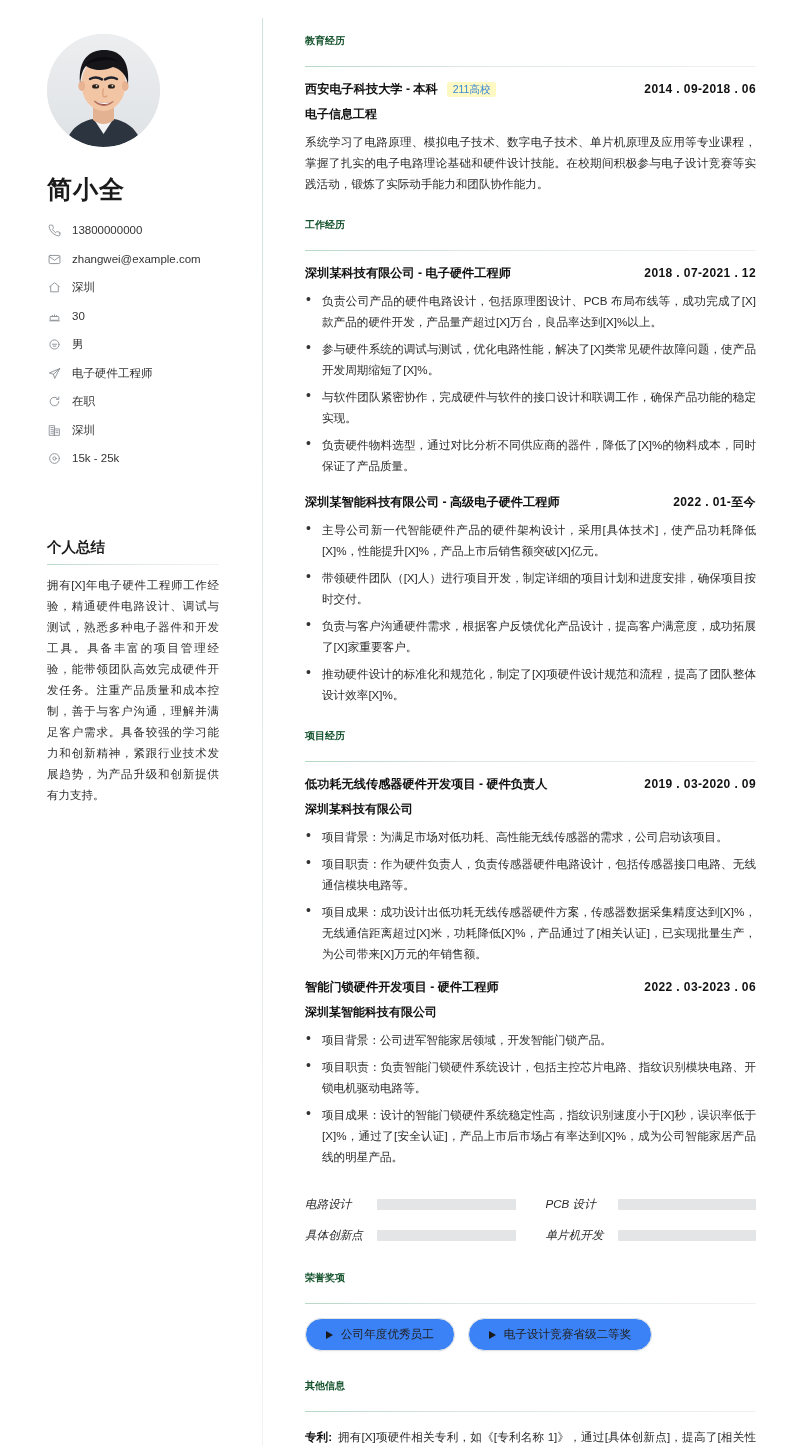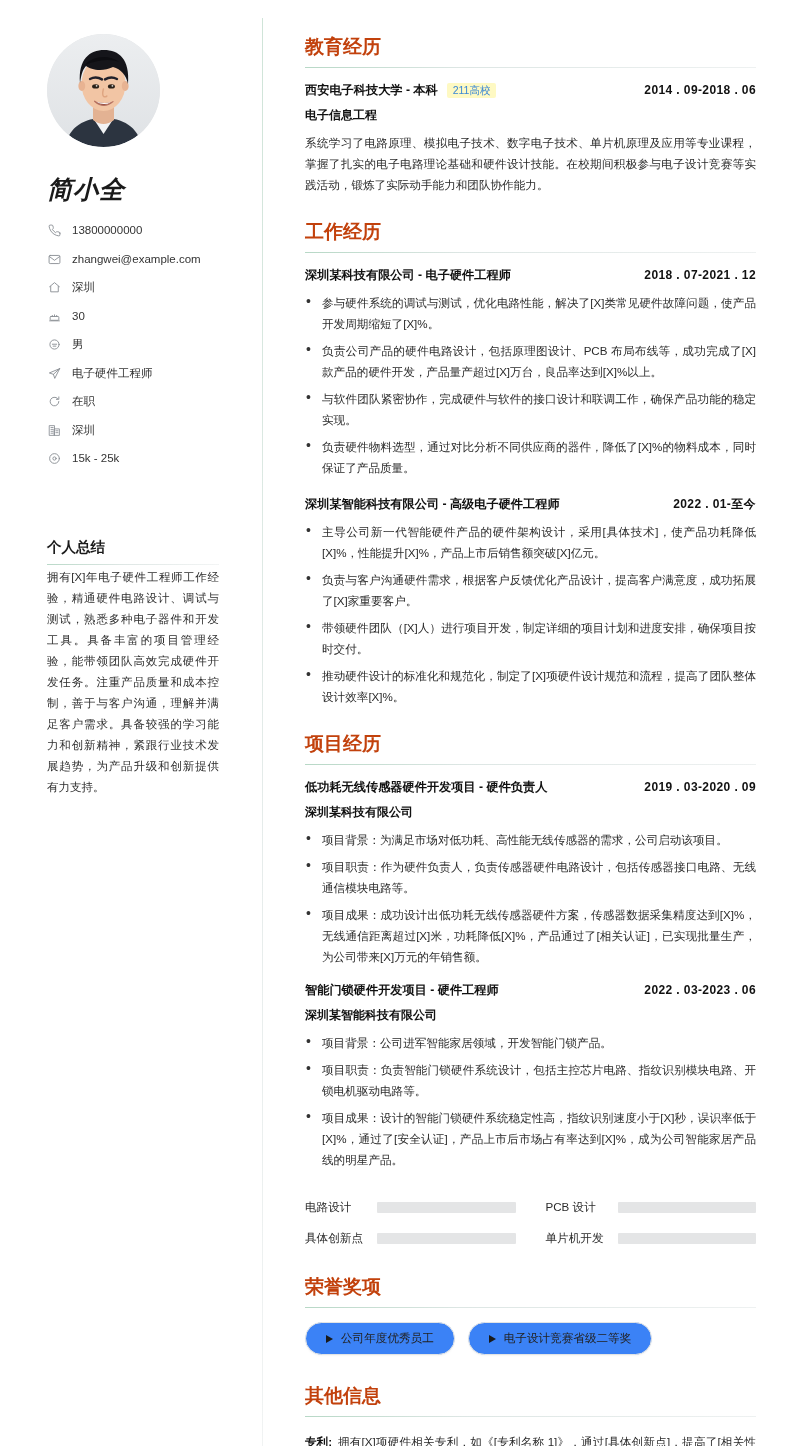"教育经历" .sec-head { color: #c2410c -> #14532d; font-size: 19px -> 10px; padding-bottom: 7px -> 18px }
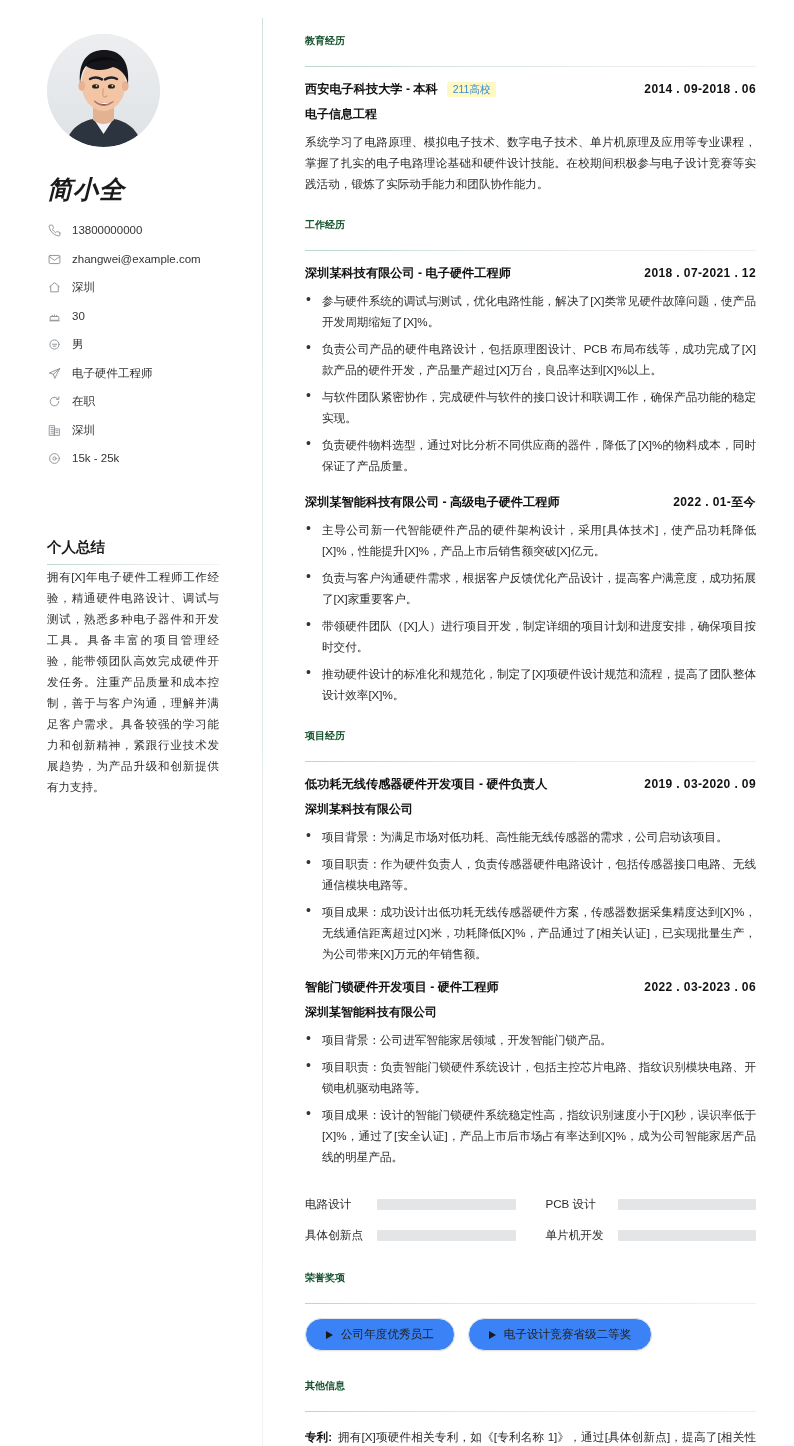"简小全" .person-name { font-style: italic -> none }
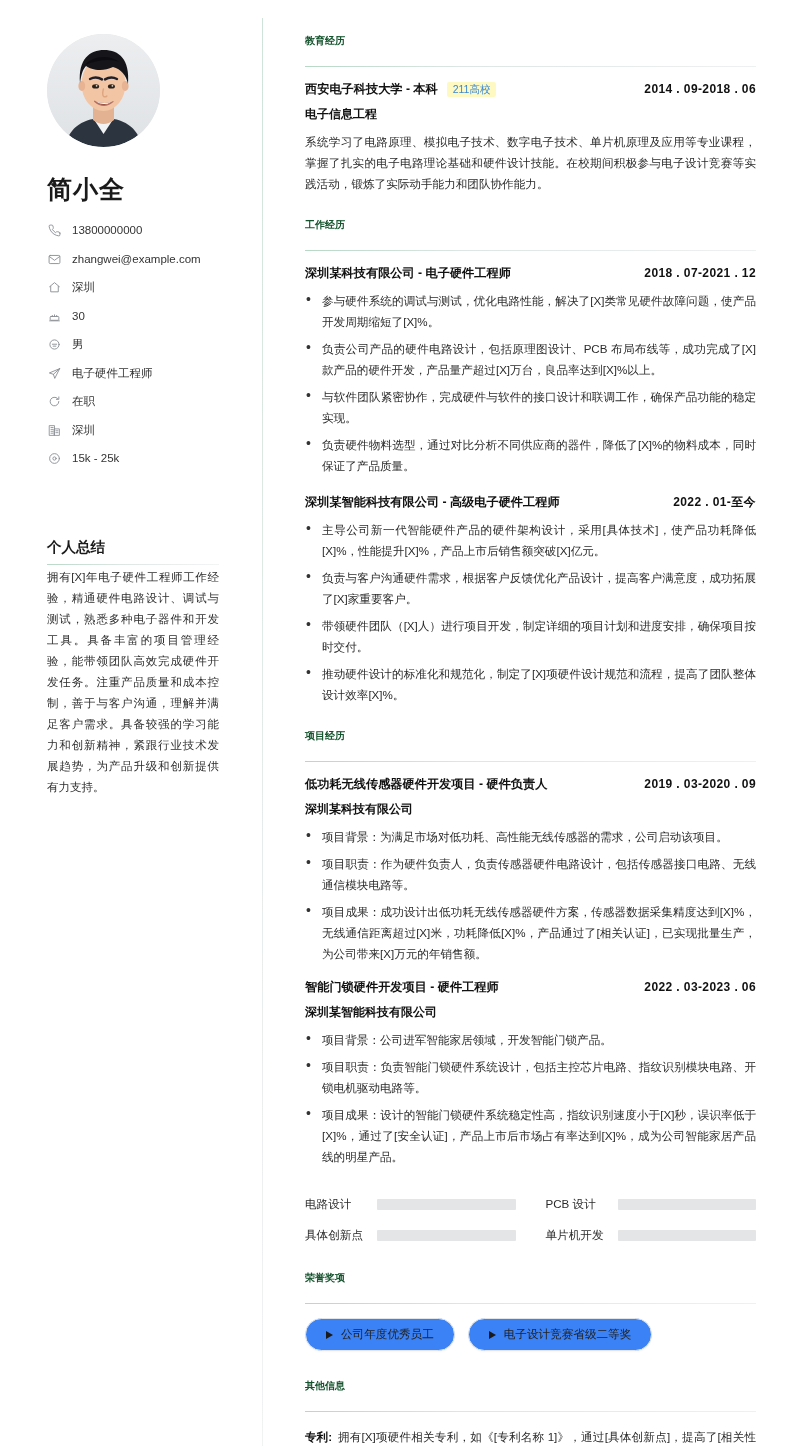"参与硬件系统的调试与测试，优化电路性能，解决了[X]类常见硬件故障问题，使产品开" li { order: before "负责公司产品的硬件电路设计，包括原理图设计、PCB" -> after "负责公司产品的硬件电路设计，包括原理图设计、PCB" }
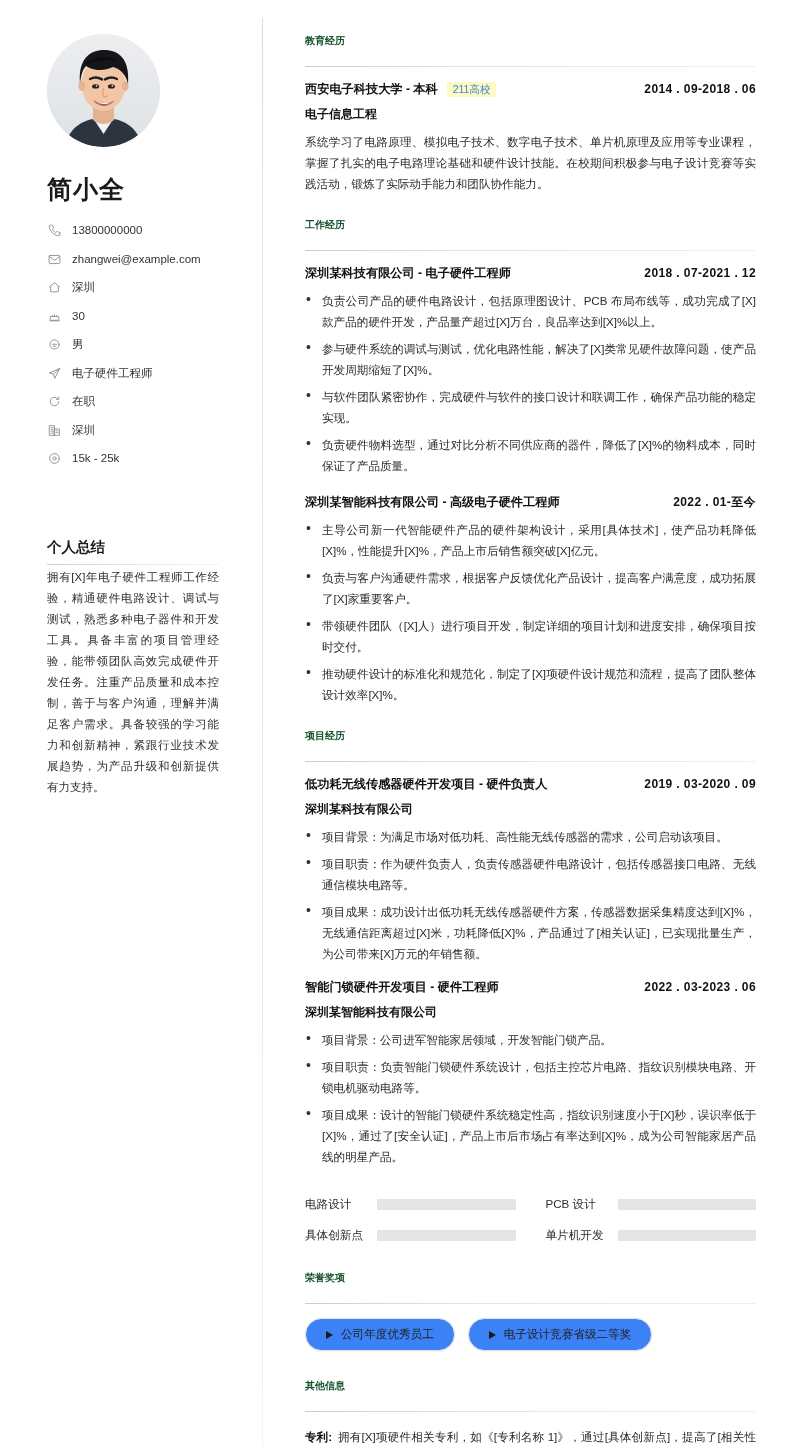"个人总结" .side-head { margin-bottom: 2px -> 10px }
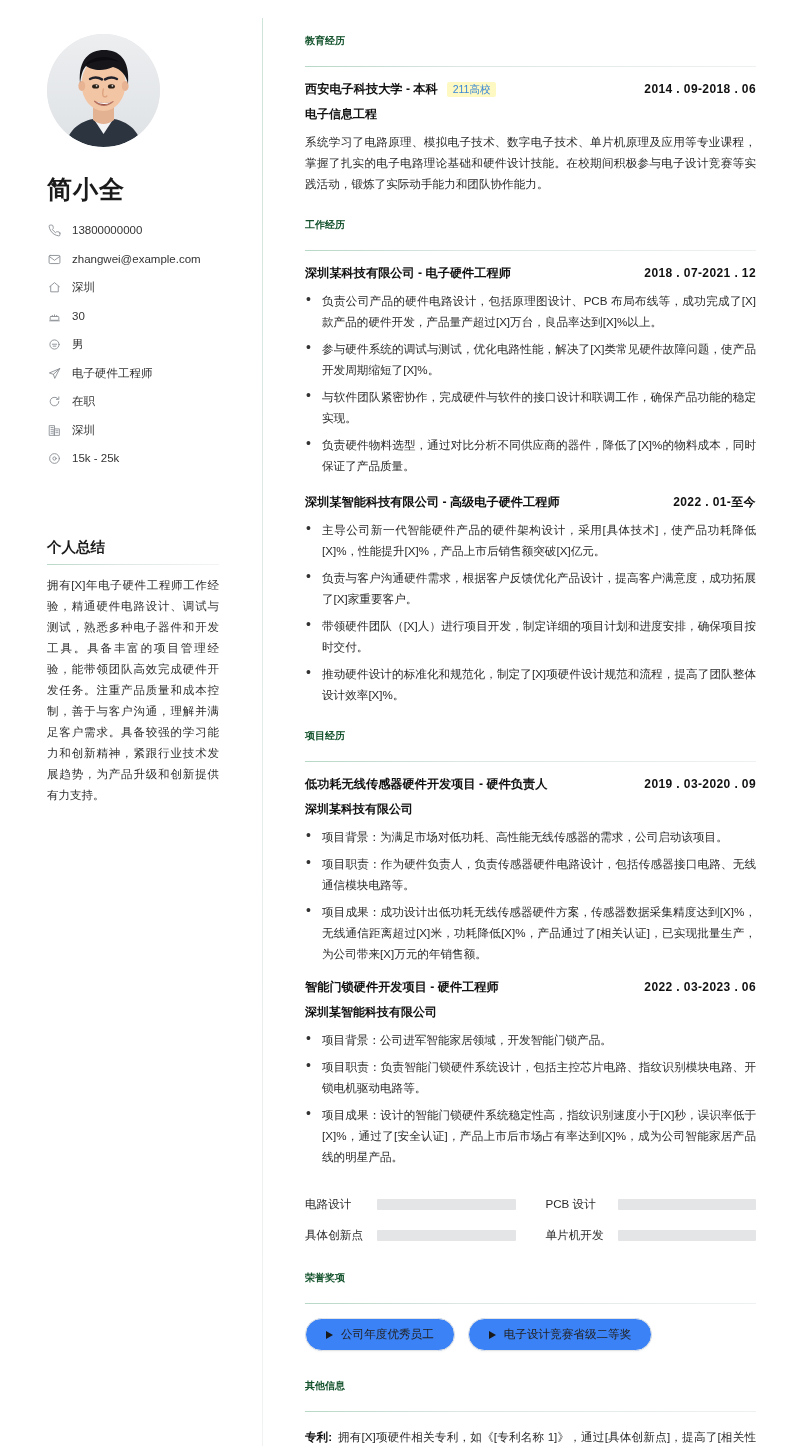"负责与客户沟通硬件需求，根据客户反馈优化产品设计，提高客户满意度，成功拓展了[X" li { order: before "带领硬件团队（[X]人）进行项目开发，制定详细的项目计划和进度安排，确保项目按时" -> after "带领硬件团队（[X]人）进行项目开发，制定详细的项目计划和进度安排，确保项目按时" }
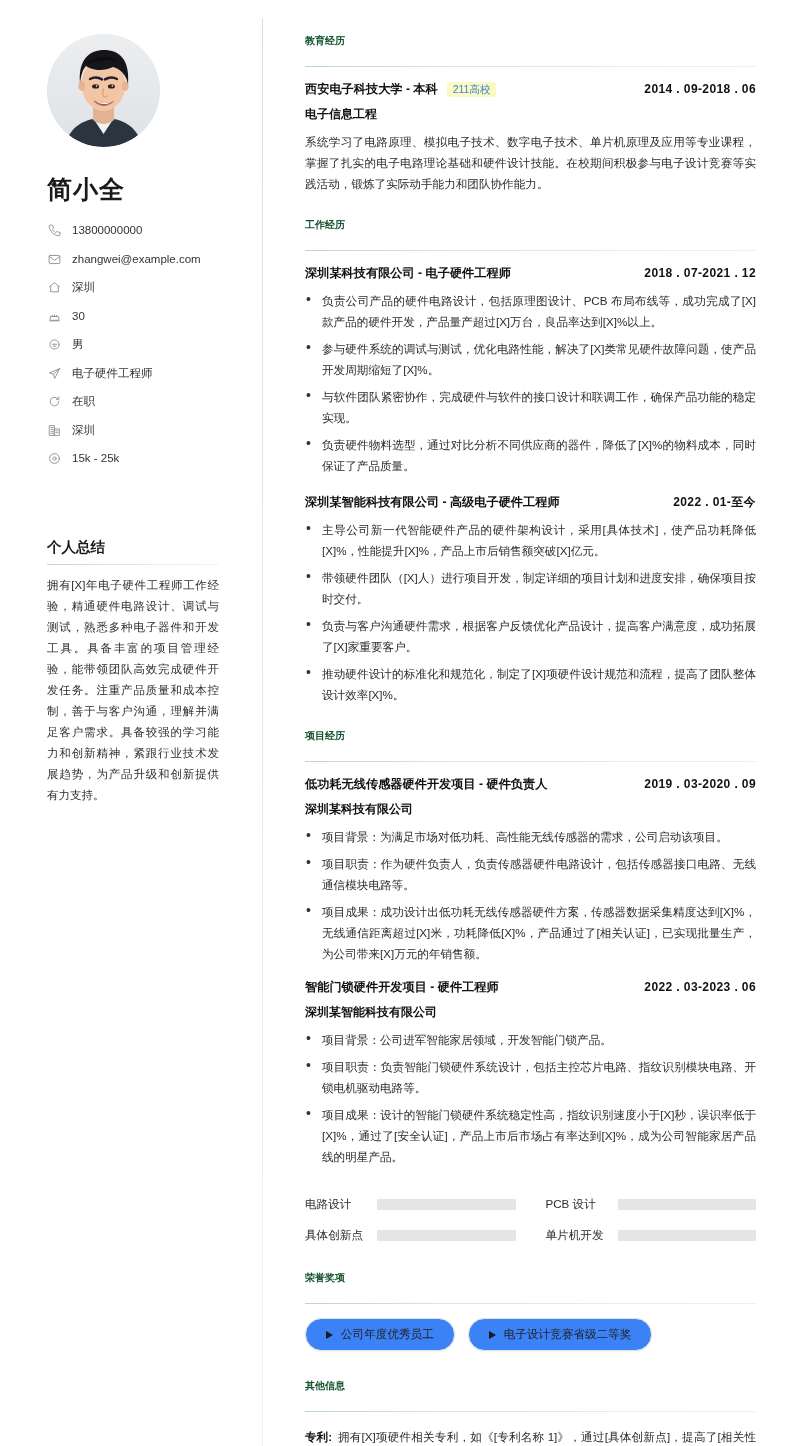"电路设计" .skill-row { font-style: none -> italic }
